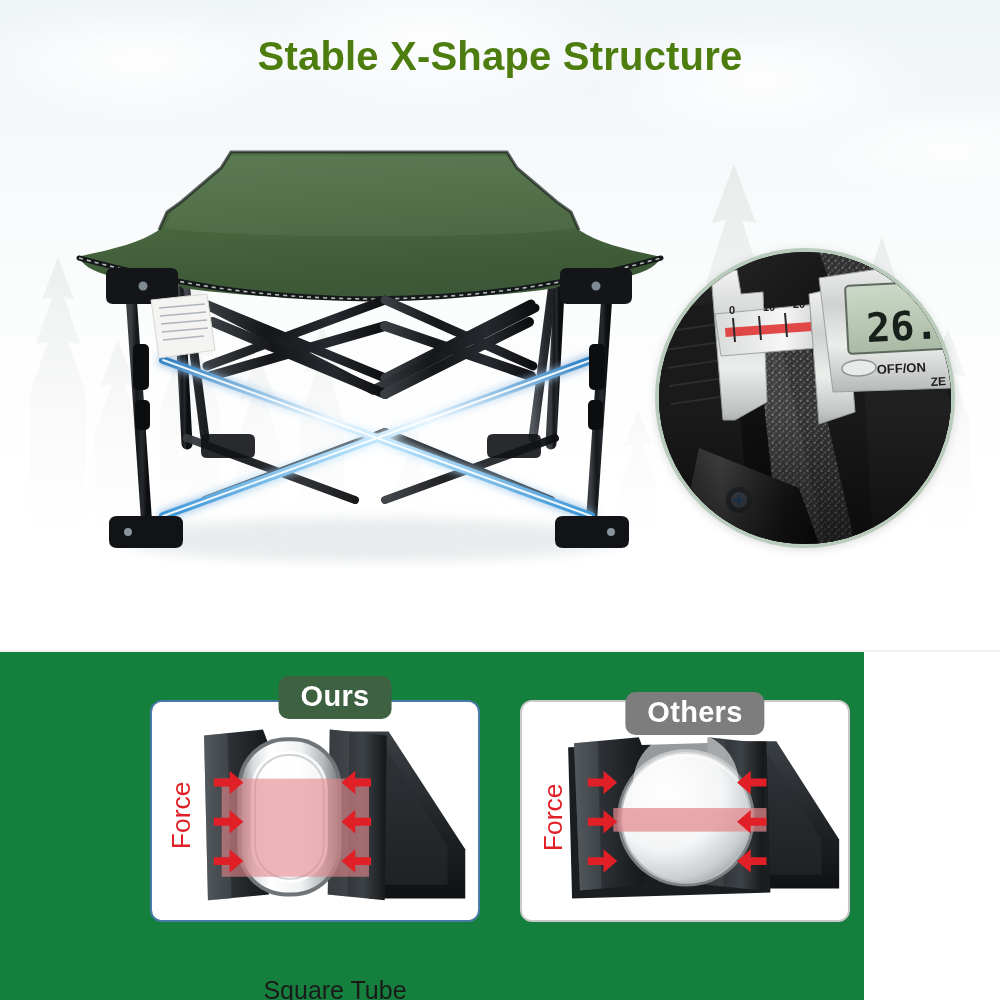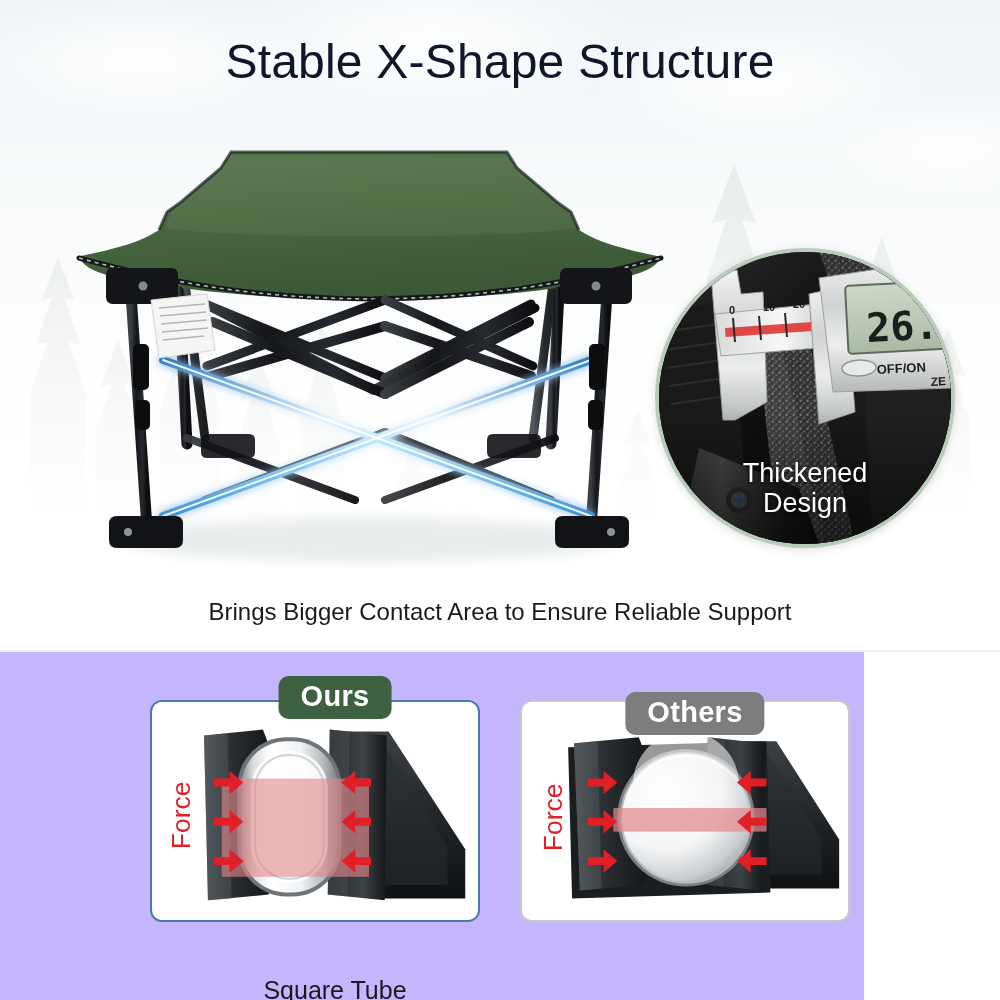"Stable X-Shape Structure" .main-title { color: #0f172a -> #4d7c0f; font-size: 48px -> 40px; font-weight: normal -> bold }
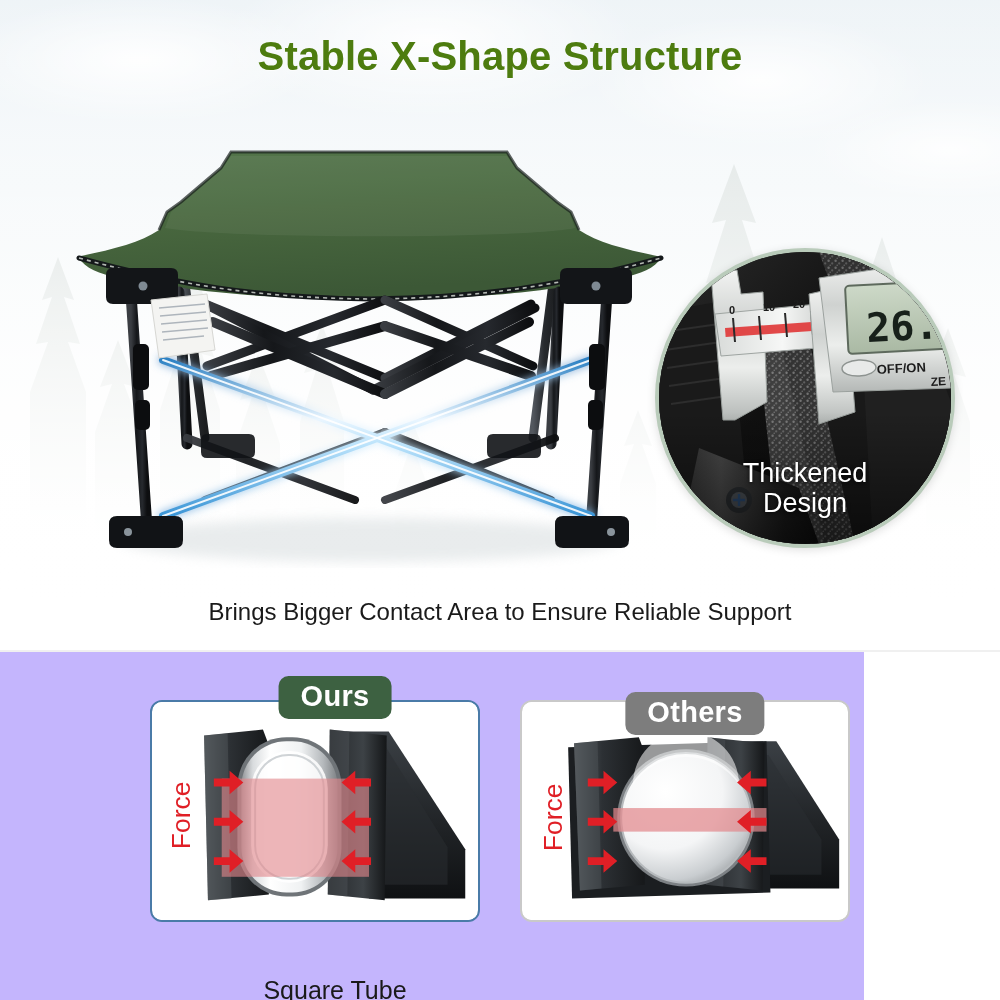"Thickened" div.caliper-caption { html: <div> <span>Thickened</span> <span>Design</span> </div> -> none }
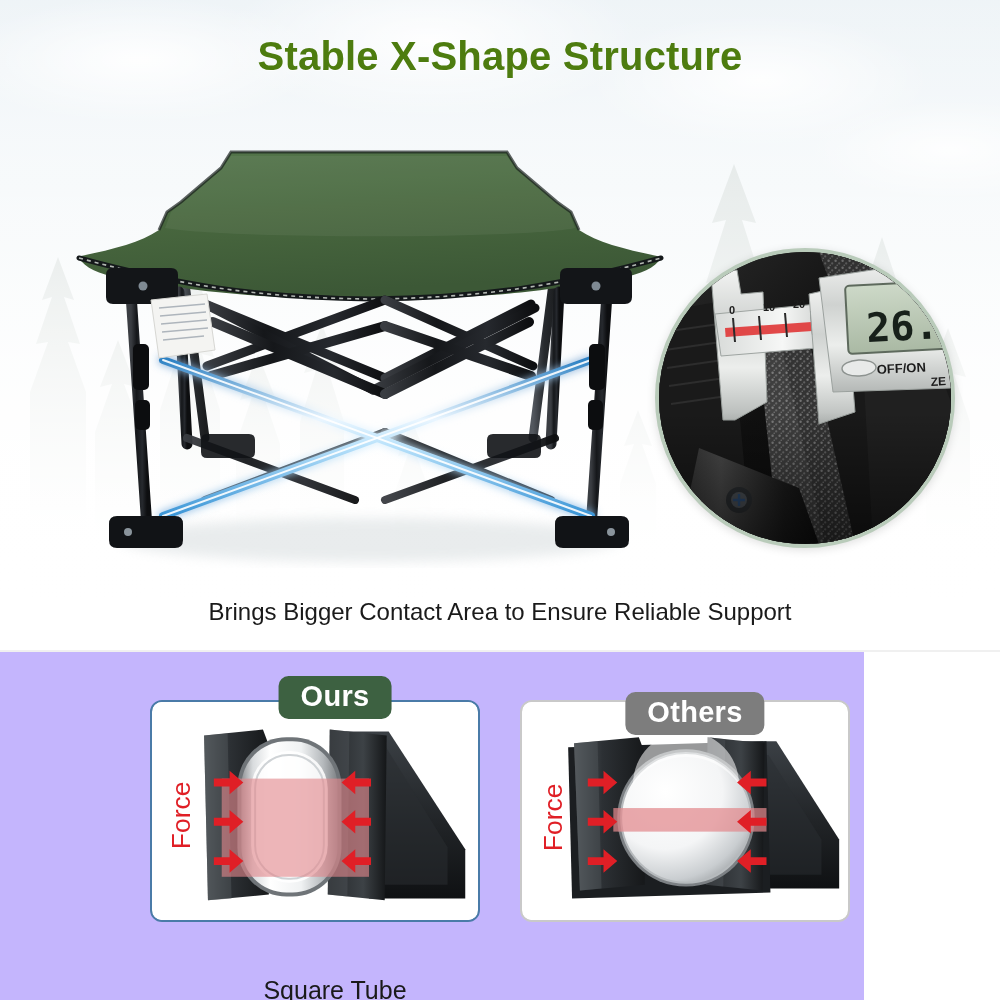"Brings Bigger Contact Area to" div.subcaption { html: <div>Brings Bigger Contact Area to Ensure Reliable Support</div> -> none }
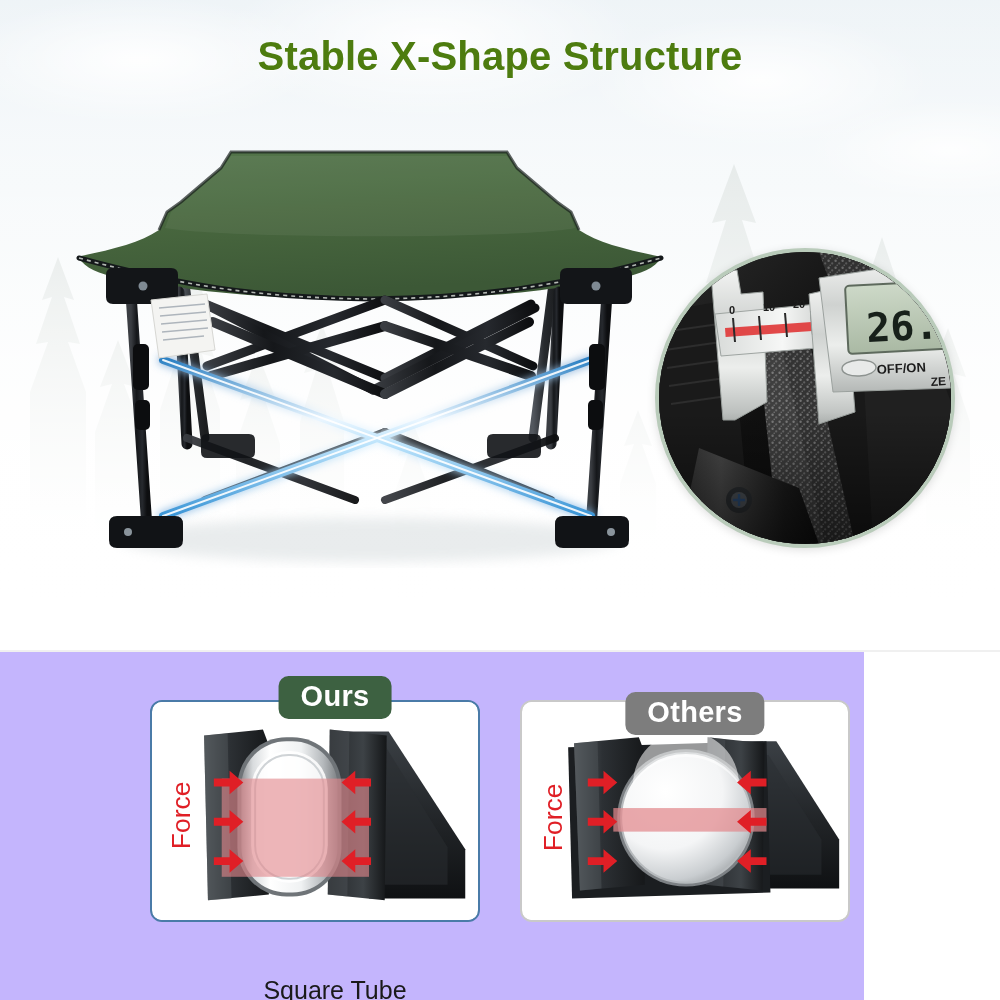"Ours" .bottom-section { background: #c4b5fd -> #15803d }
